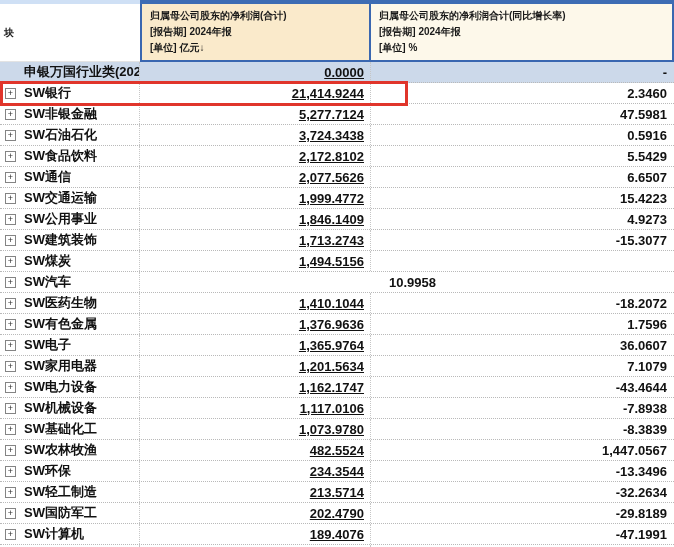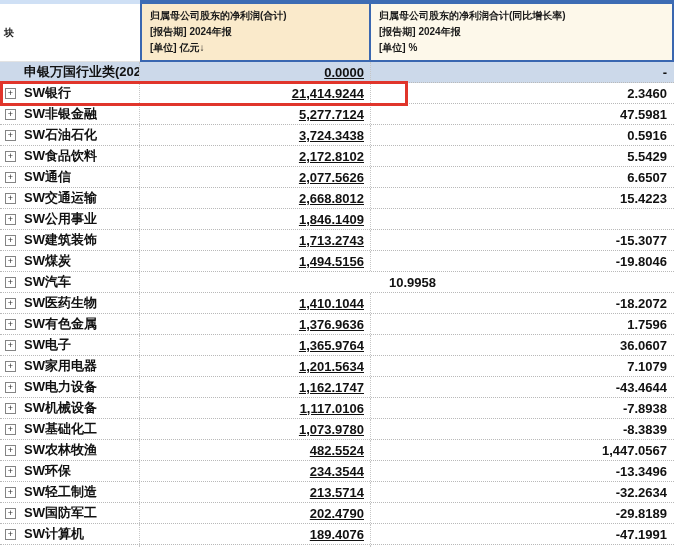"2,668.8012" div.cell { text: 2,668.8012 -> 1,999.4772 }
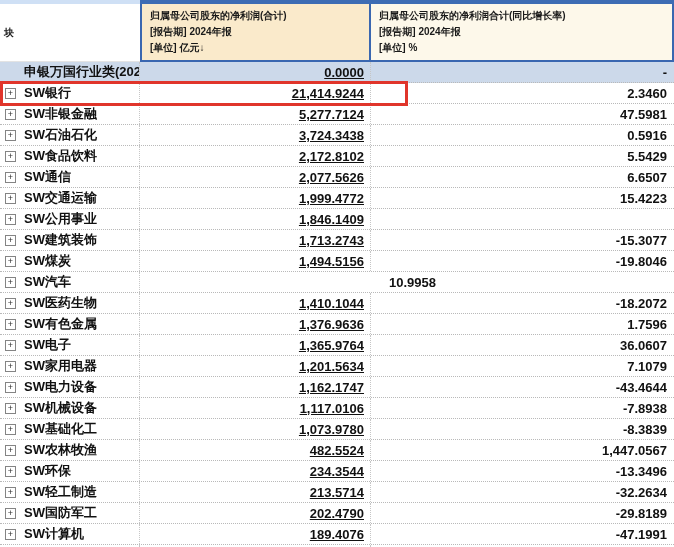"4.9273" div.cell { html: none -> <div>4.9273</div> }
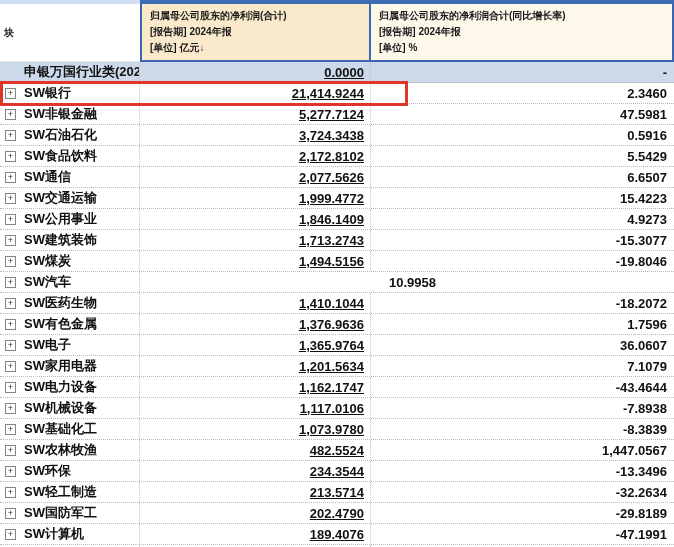"-19.8046" div.cell { html: <div>-19.8046</div> -> none }
